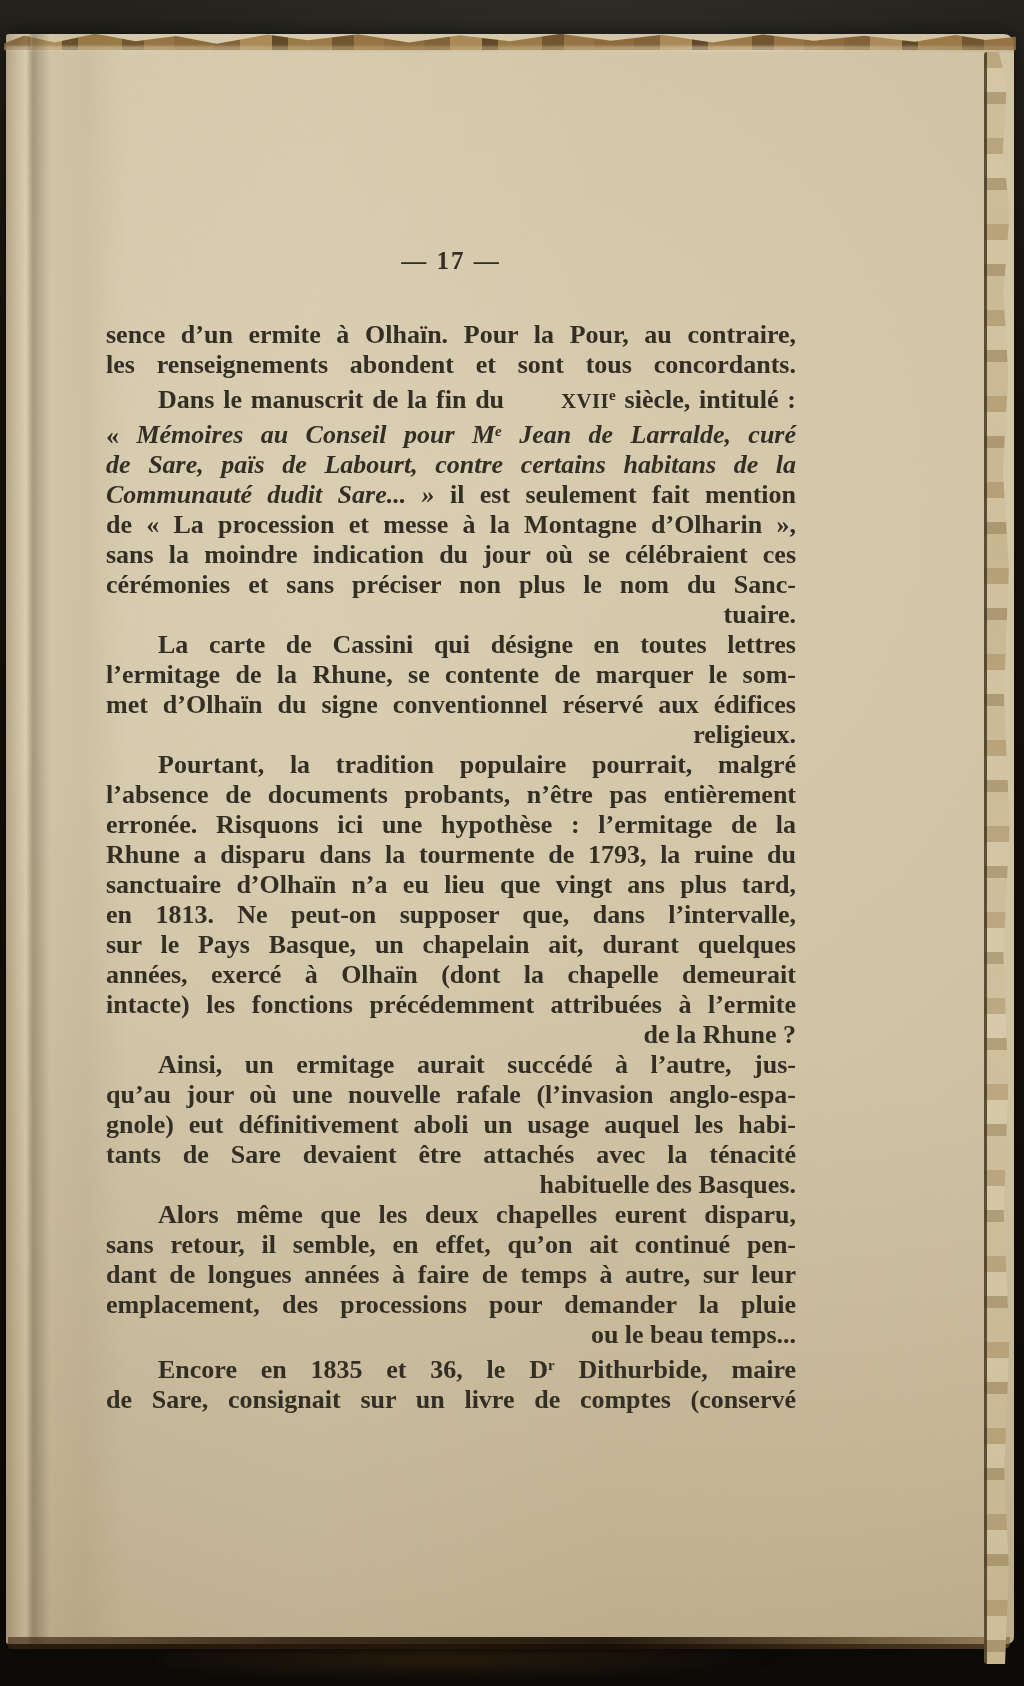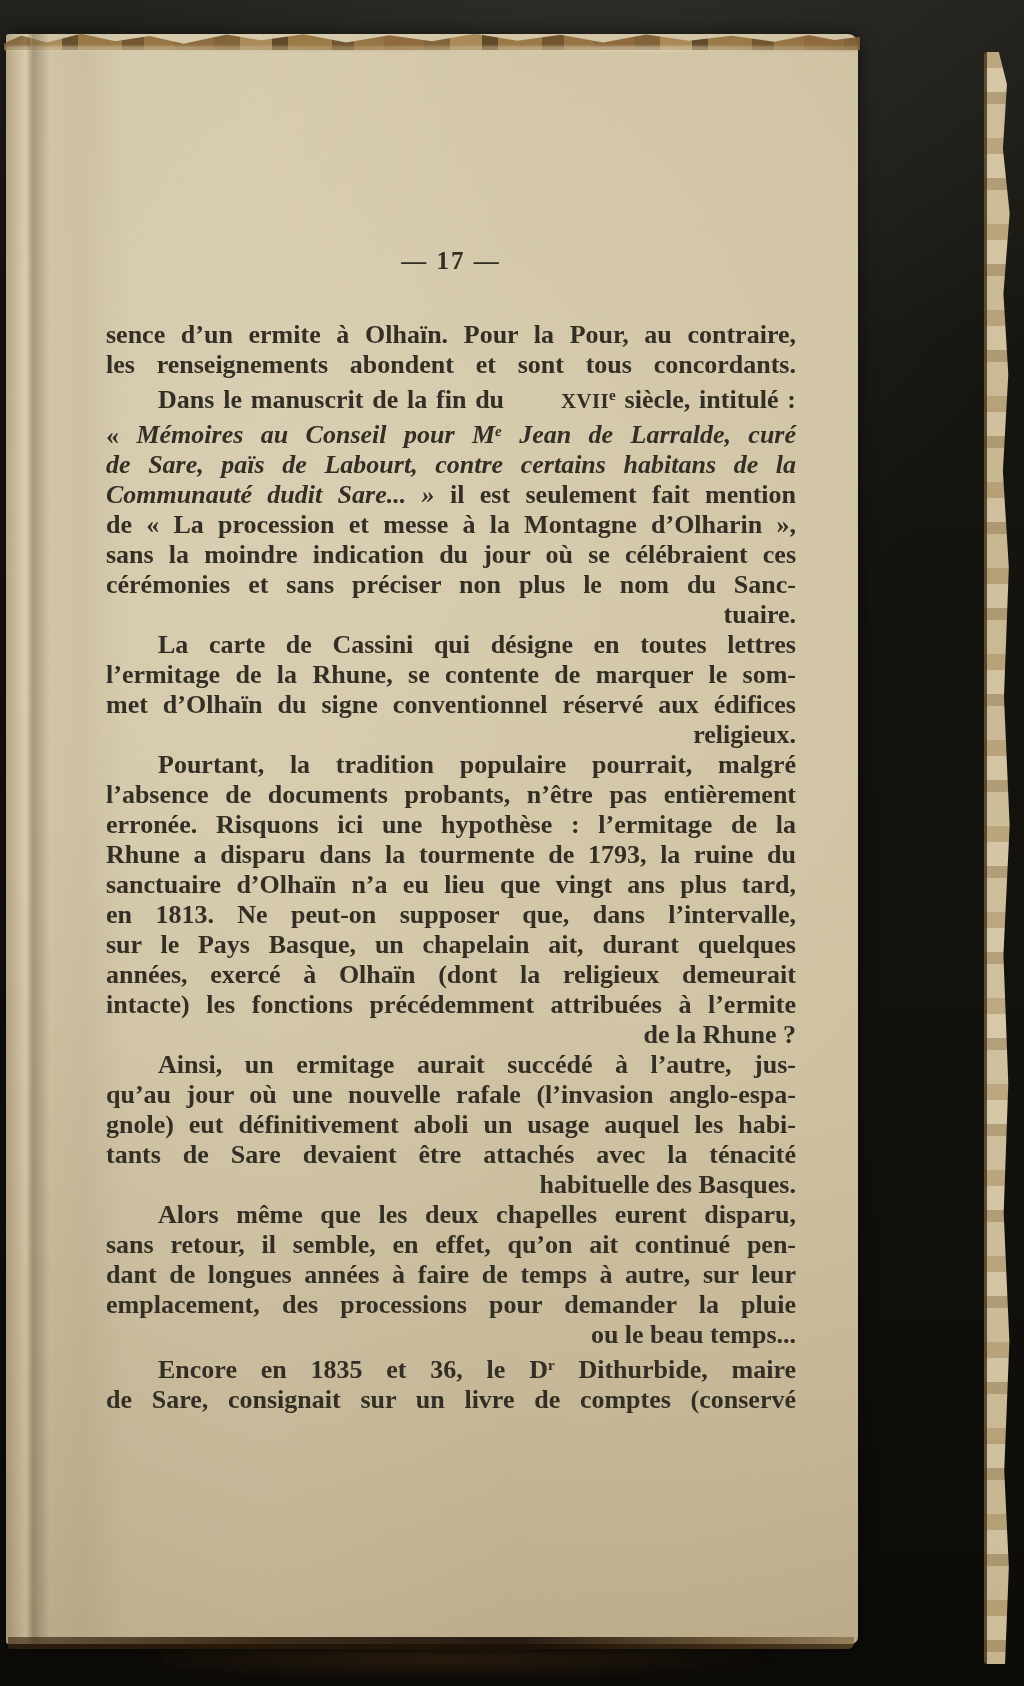"— 17 —" .page { padding-left: none -> 36px; width: 852px -> 972px }
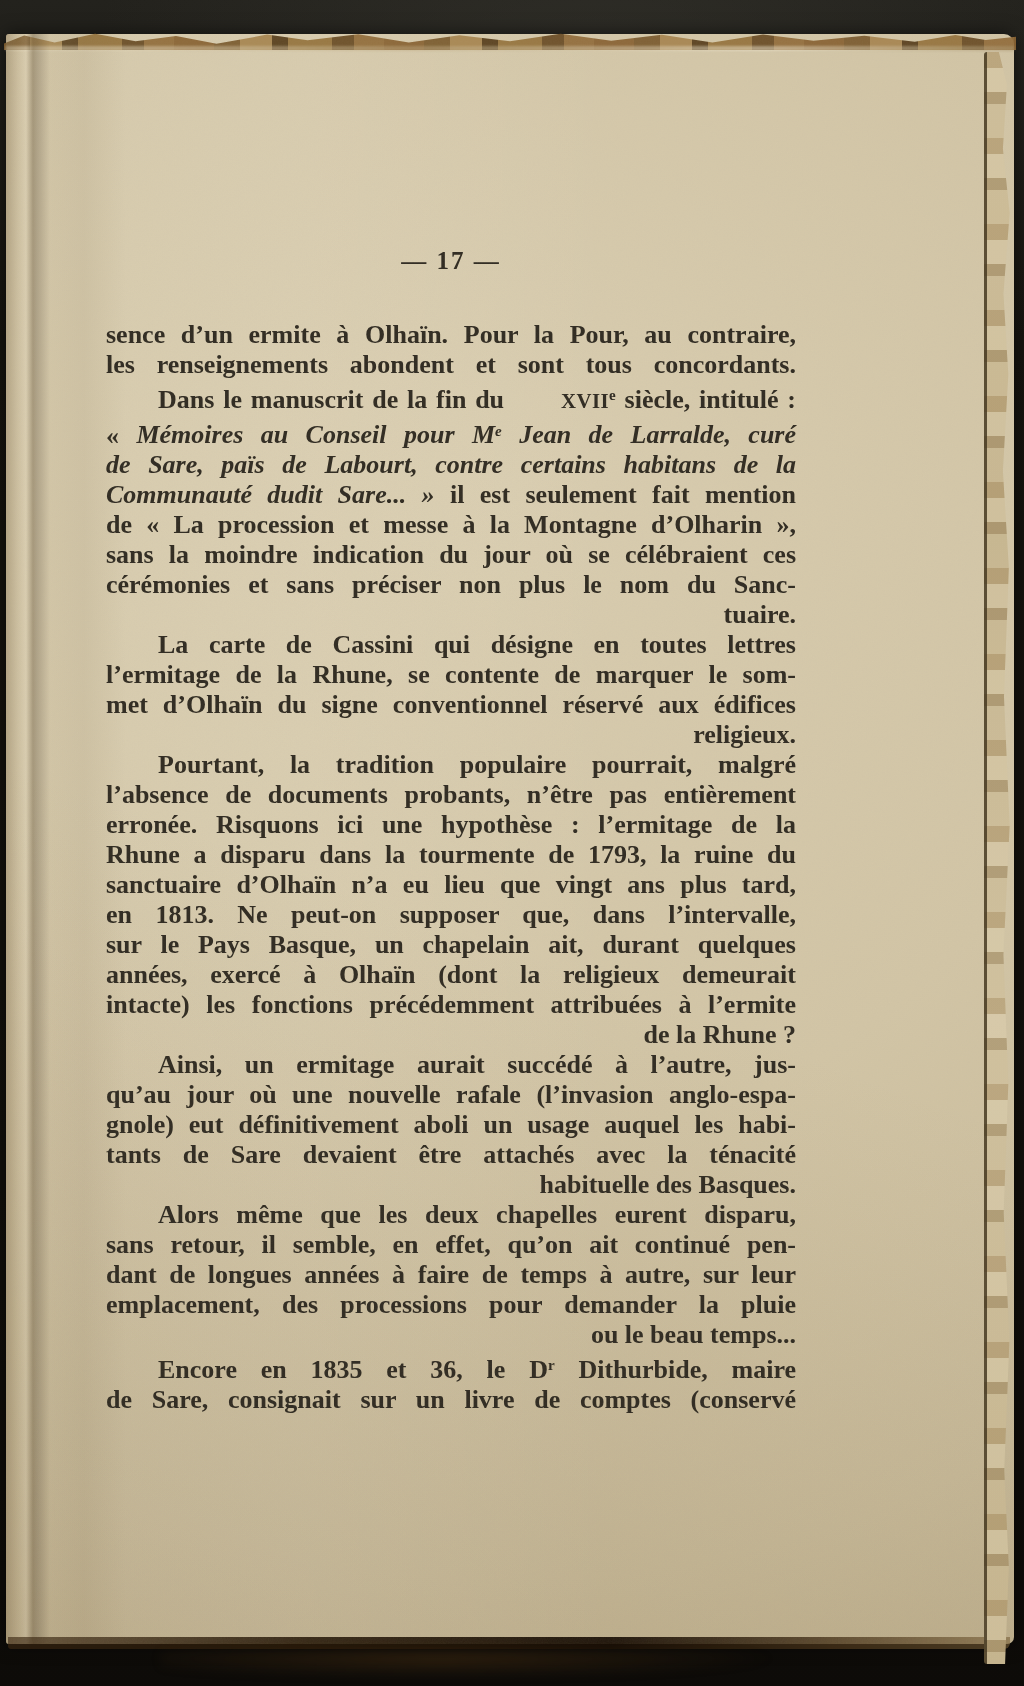"années, exercé à Olhaïn (dont" span { text: religieux -> chapelle }
